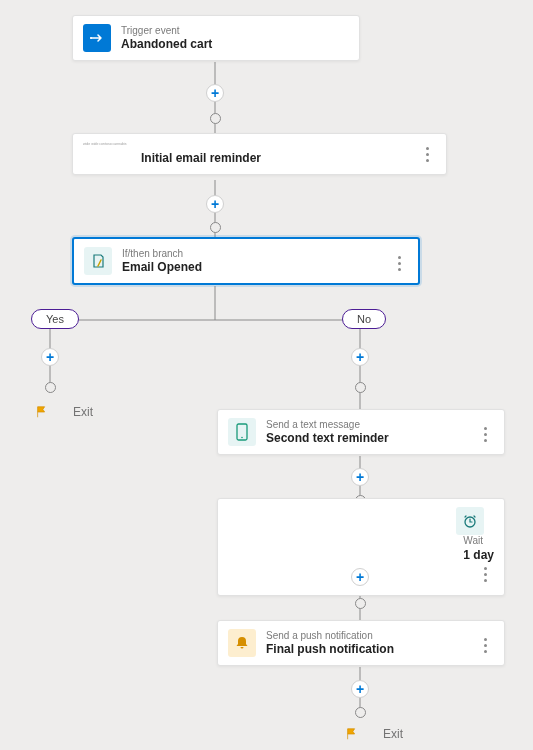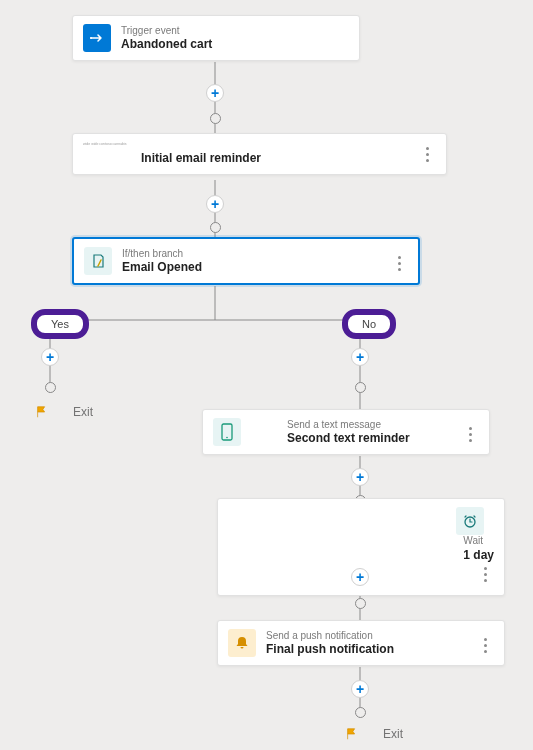"Yes" .pill { border: 6px solid #4c1d95 -> 1px solid #4c1d95 }
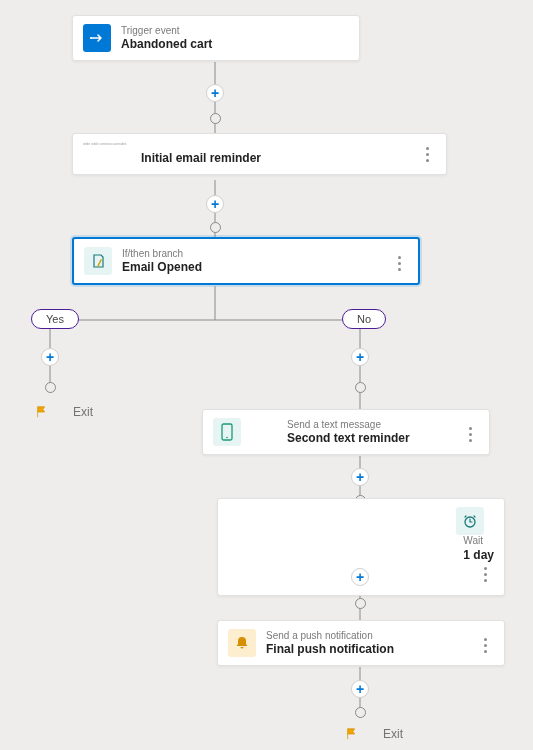"Send a text message" div.card { gap: 36px -> none; left: 202px -> 217px }
